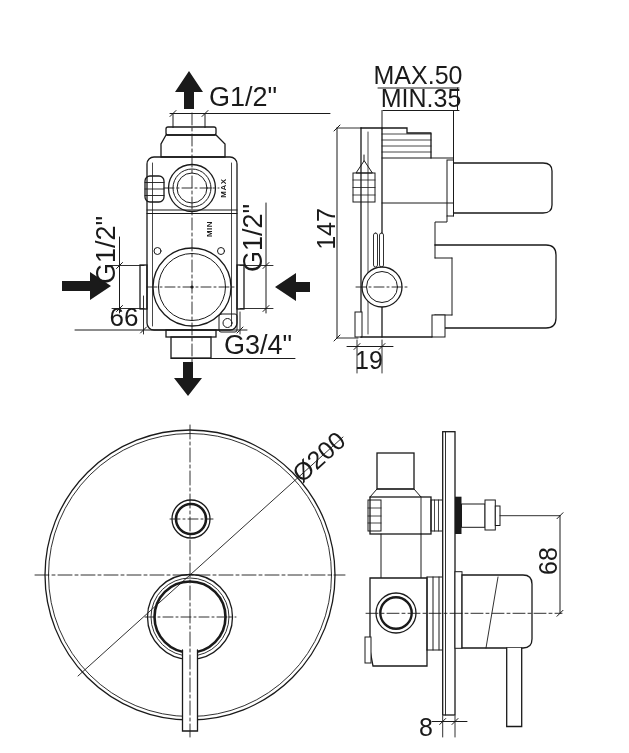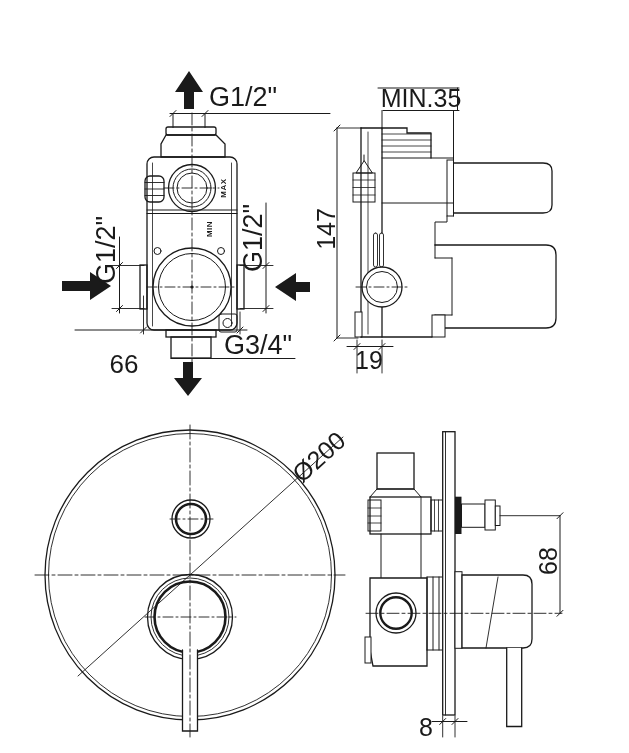"MAX.50" div.lbl { html: none -> <div>MAX.50</div> }
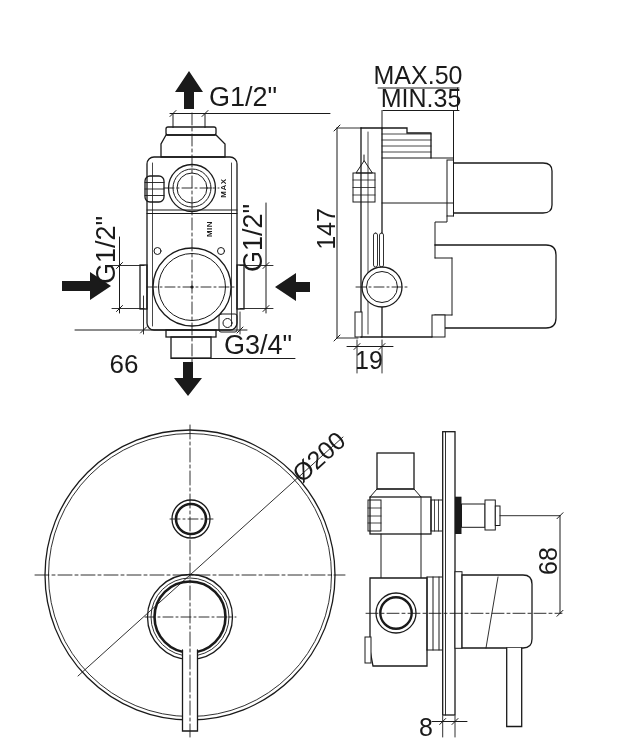"66" div.lbl { margin-top: 47px -> none }
